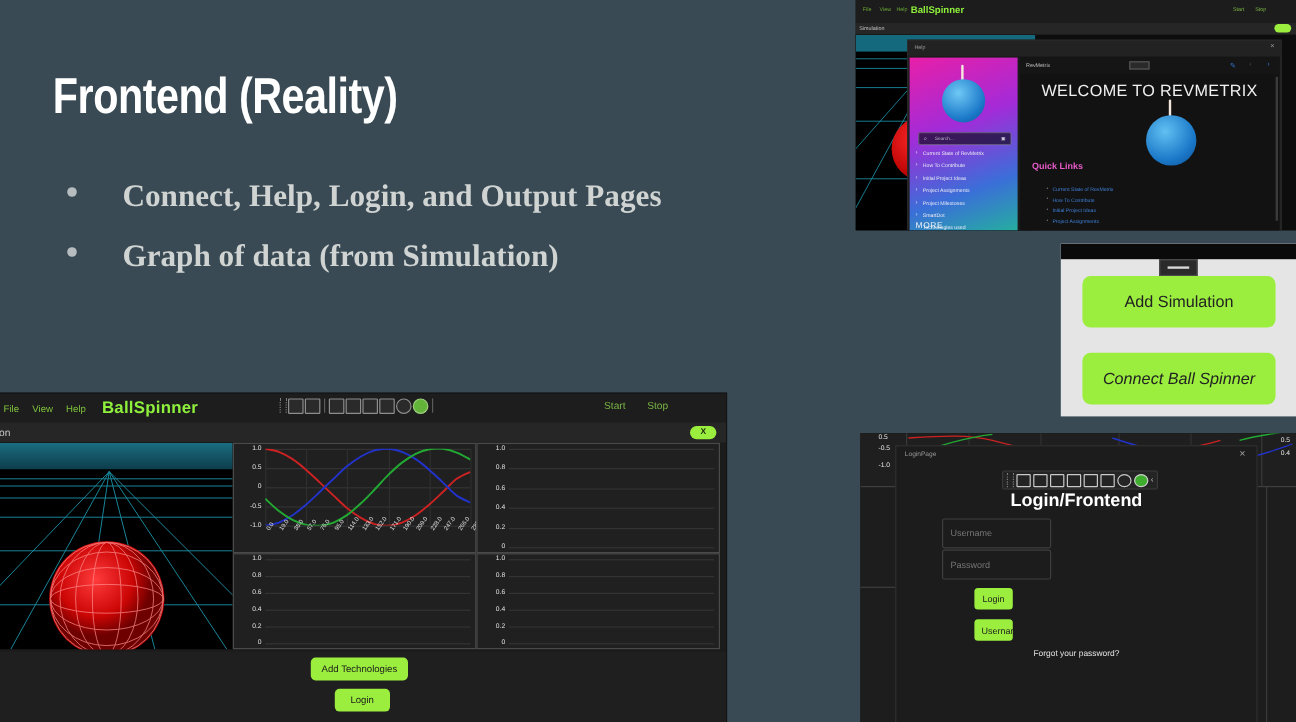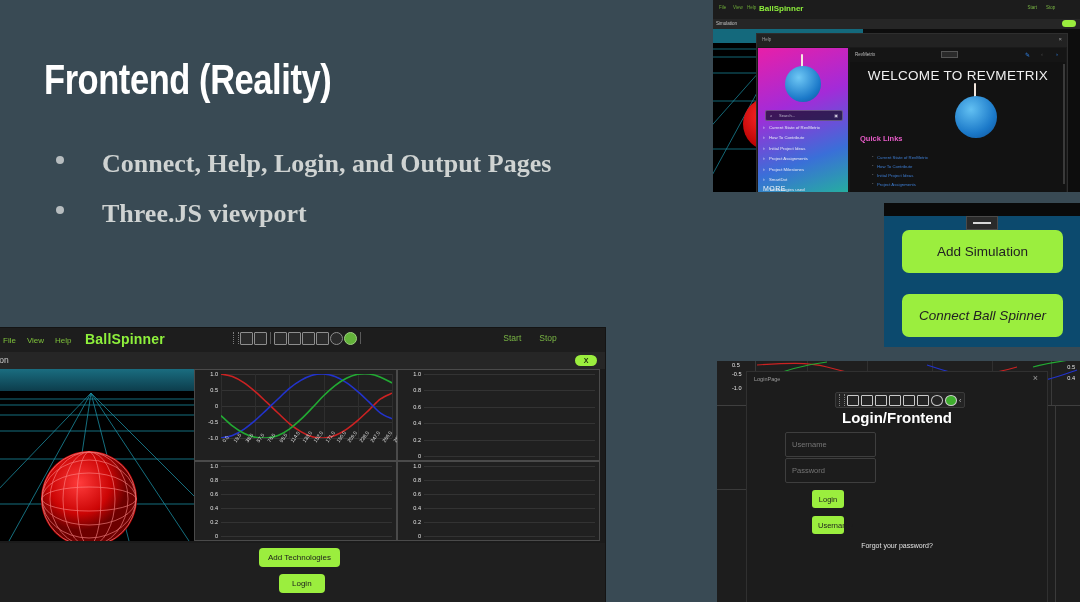"Graph of data (from Simulation)" div.bullet { html: none -> <div> <span></span> <span>Graph of data (from Simulation)</span> </div> }
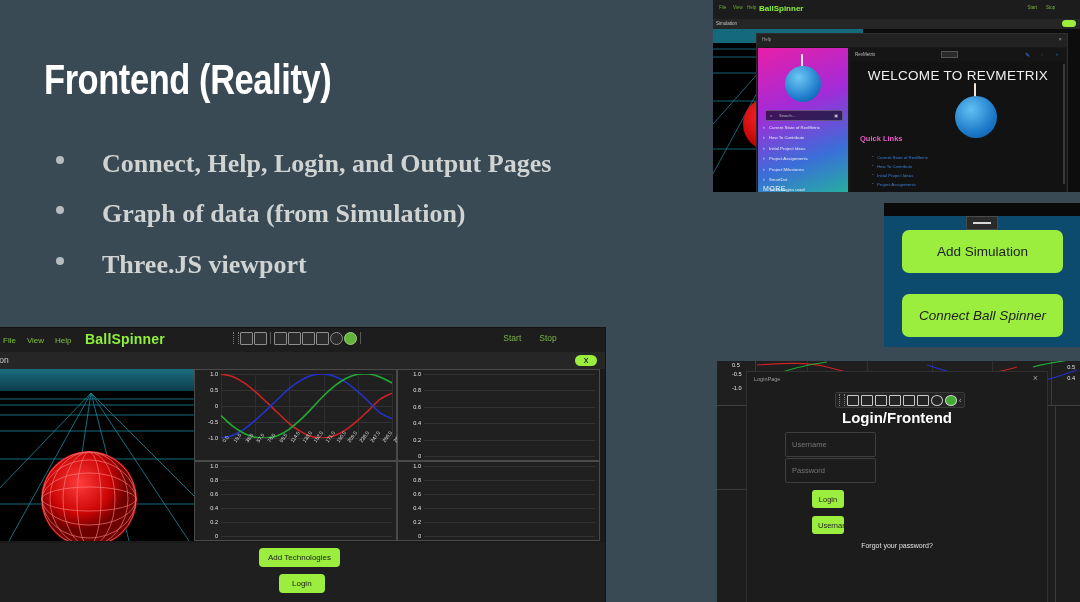"Three.JS viewport" div.bullet { html: <div> <span></span> <span>Three.JS viewport</span> </div> -> none }
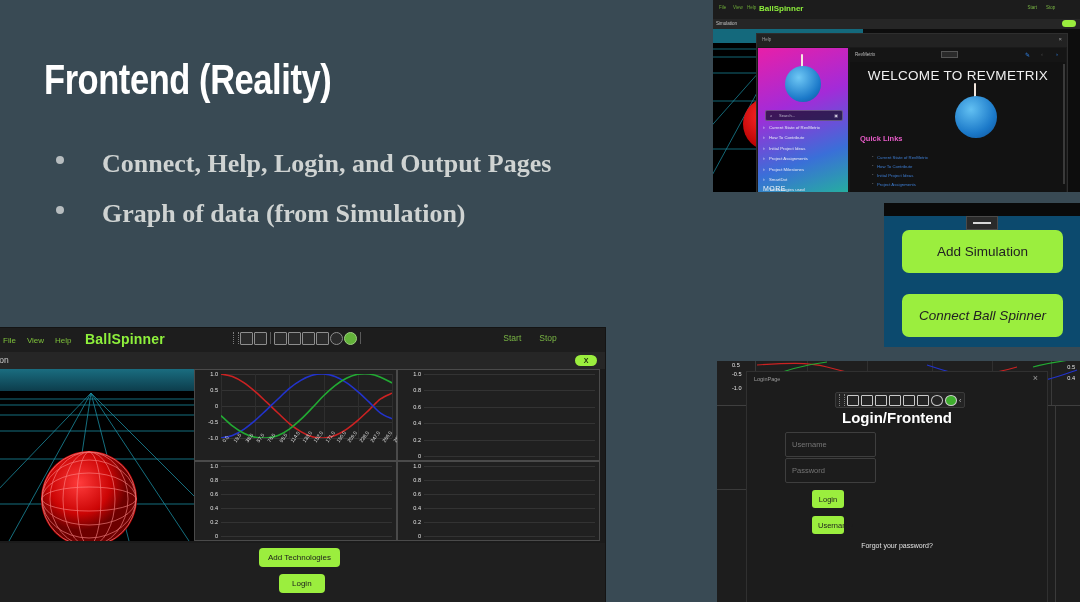"Add Simulation" .midwin { background: #0c4a6e -> #e5e5e5 }
